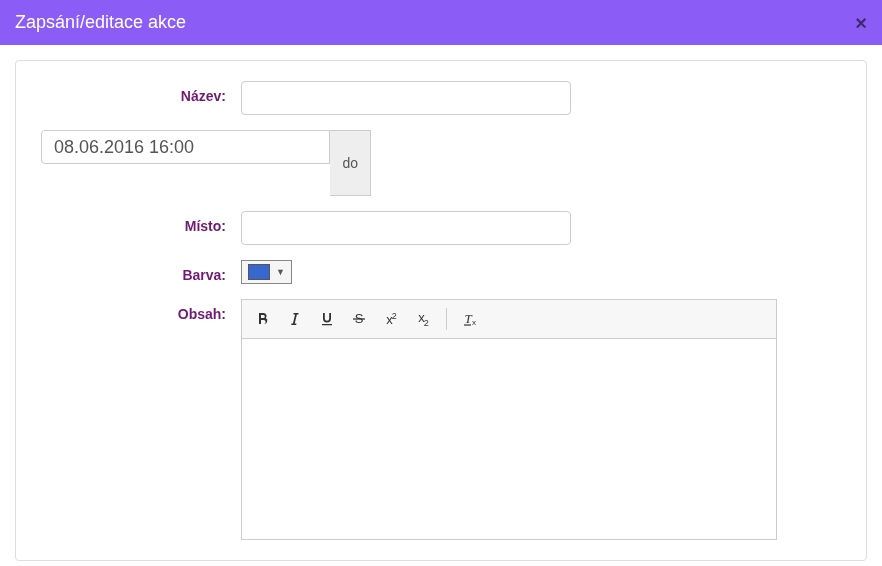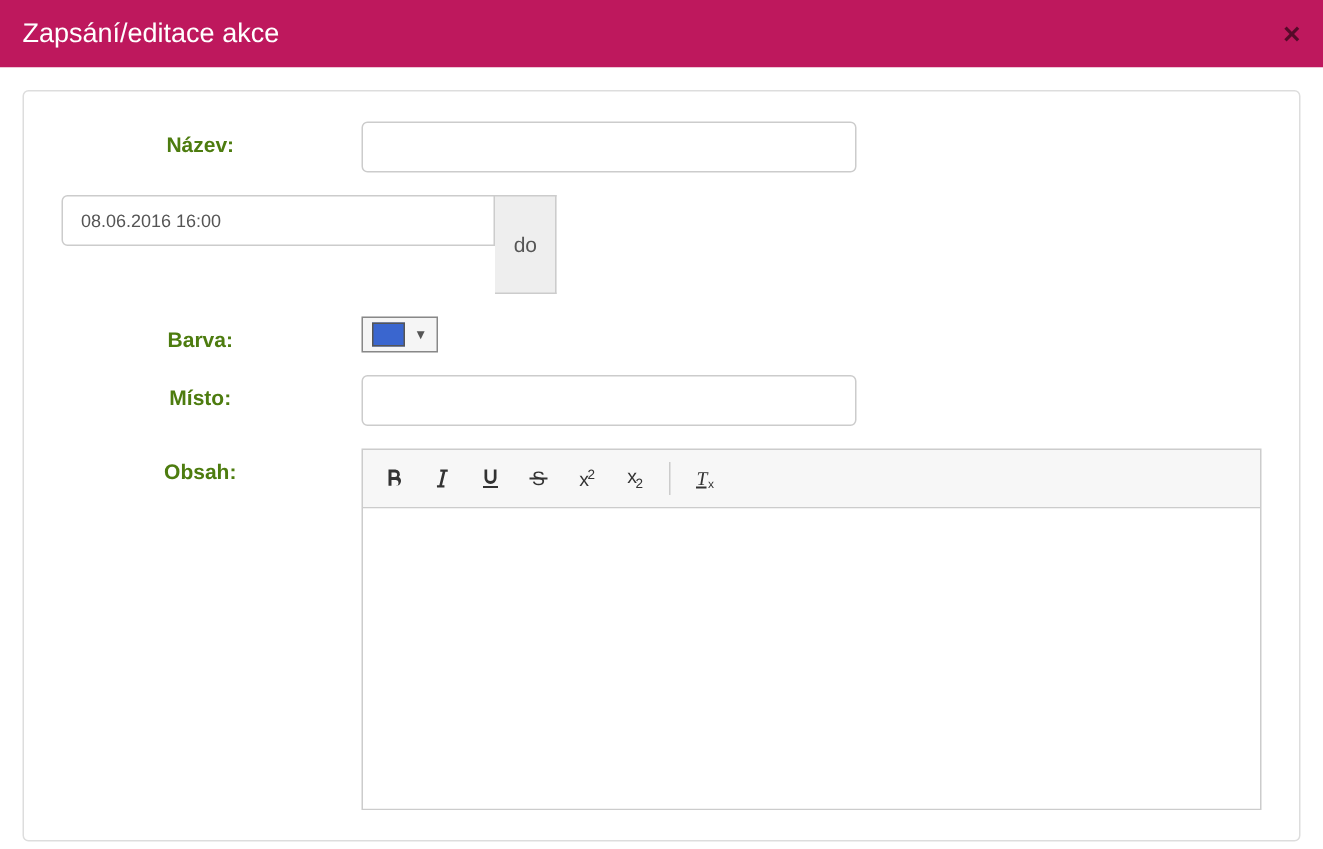"Zapsání/editace akce" .modal-header { background: #be185d -> #8b5cf6 }
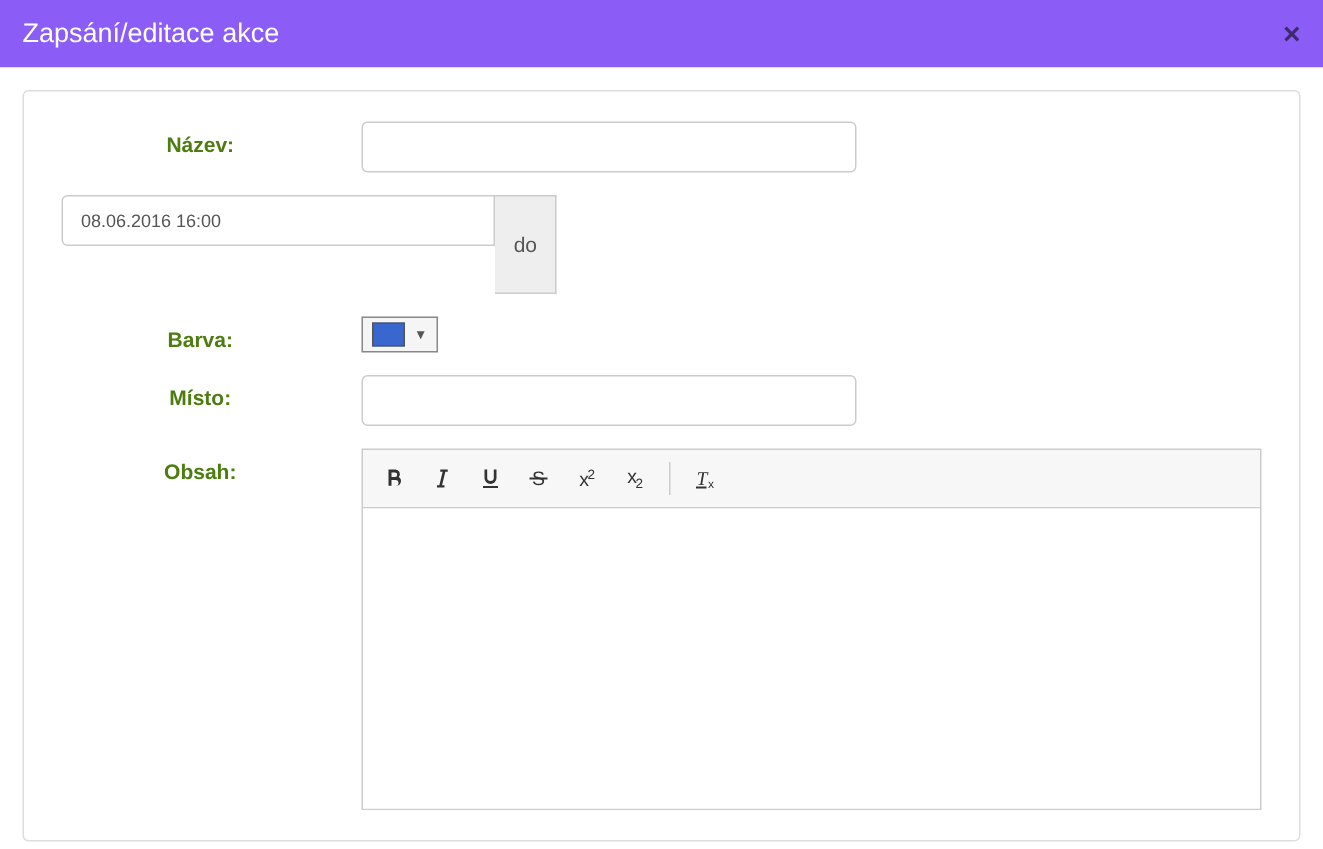"Název:" .form-label { color: #4d7c0f -> #701a75; text-align: center -> right }
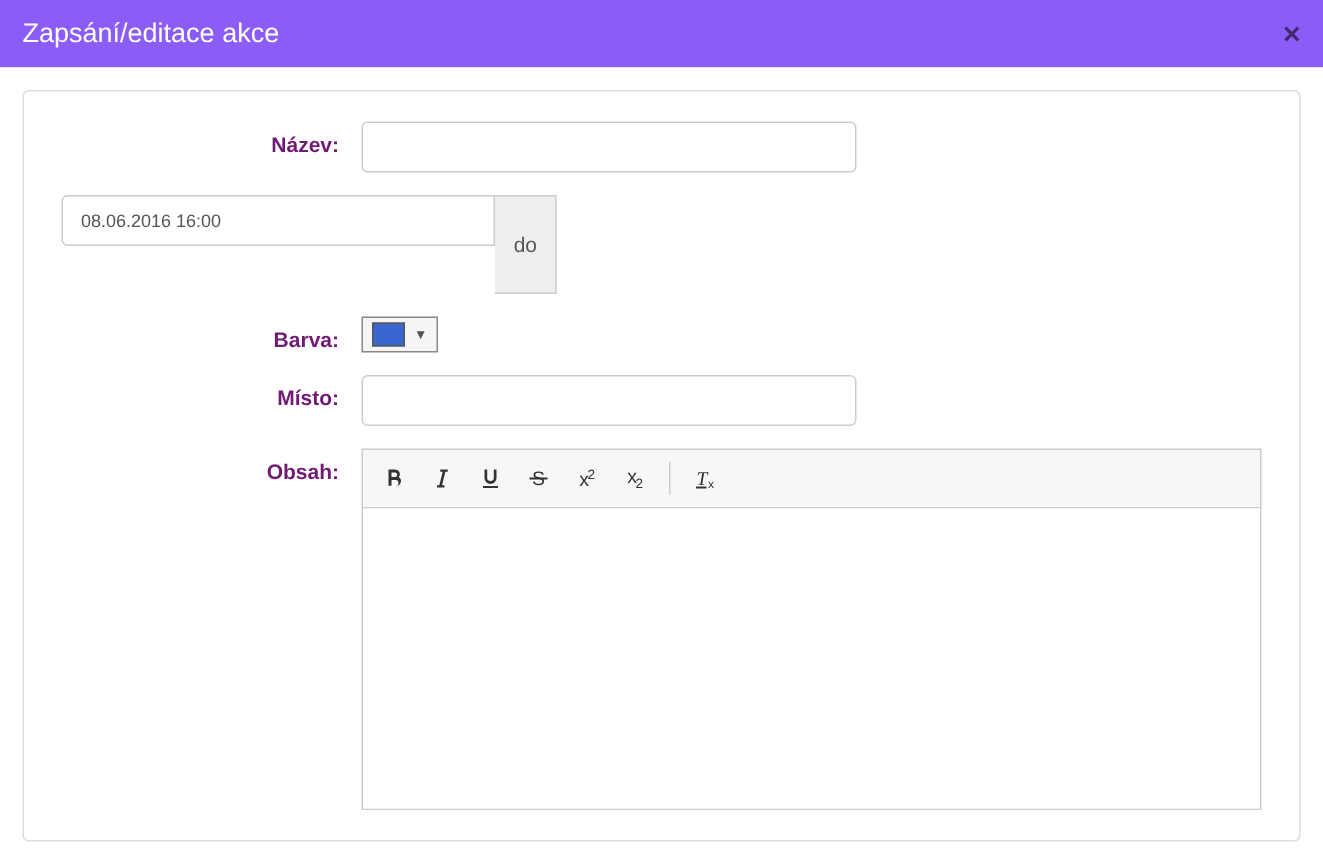"08.06.2016 16:00" .form-control { font-size: 12px -> 18px }
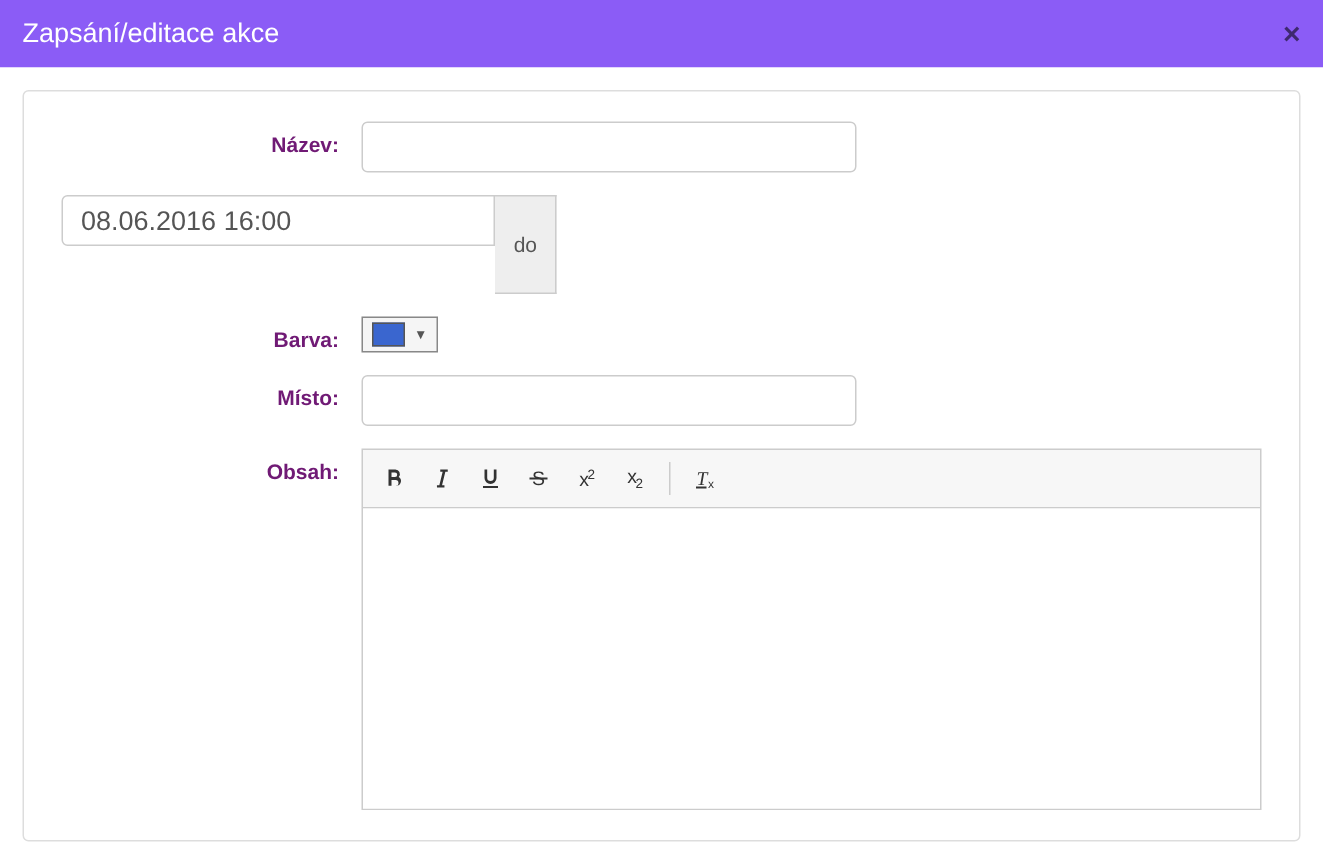"Barva:" div.form-row { order: before "Místo:" -> after "Místo:" }
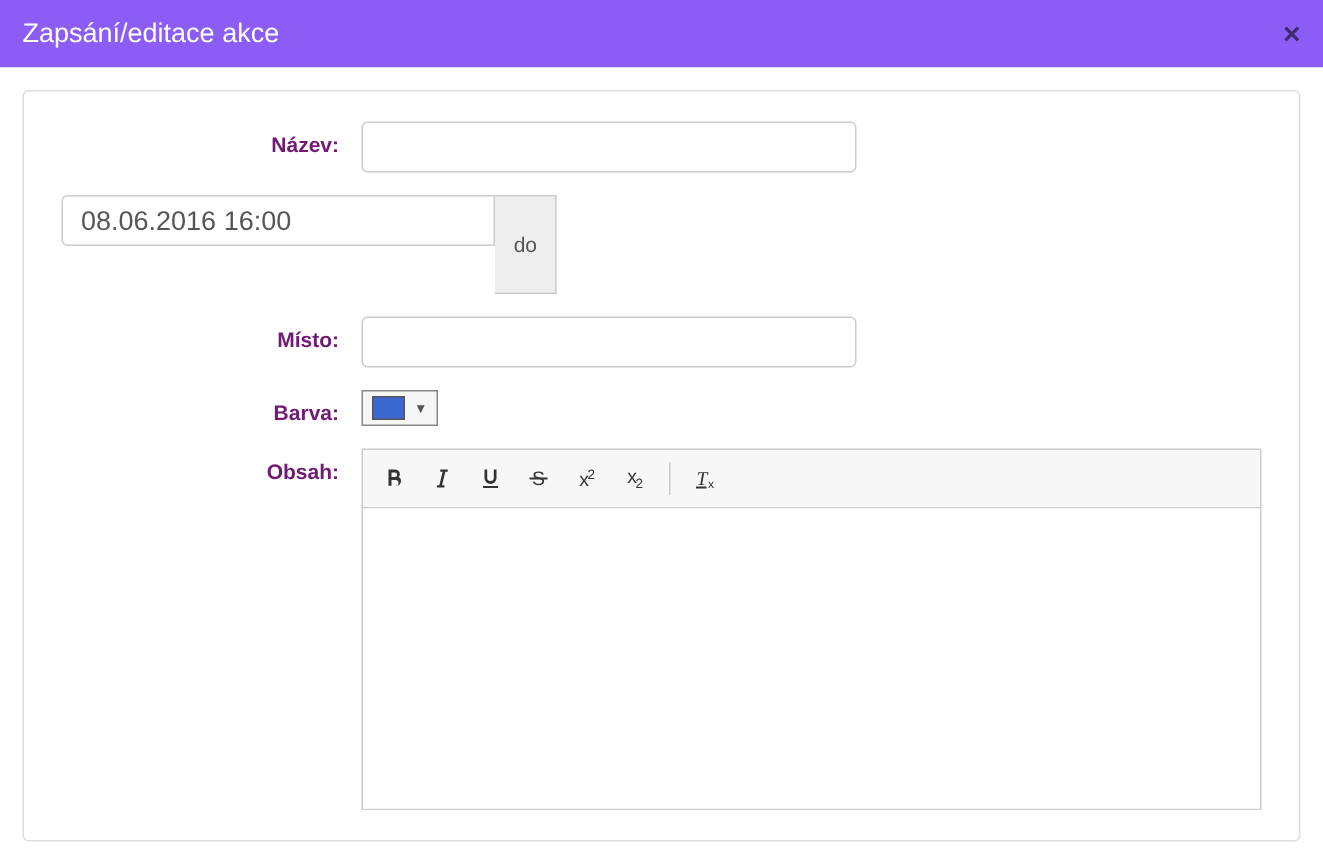"x2" .editor { width: 600px -> 536px }
